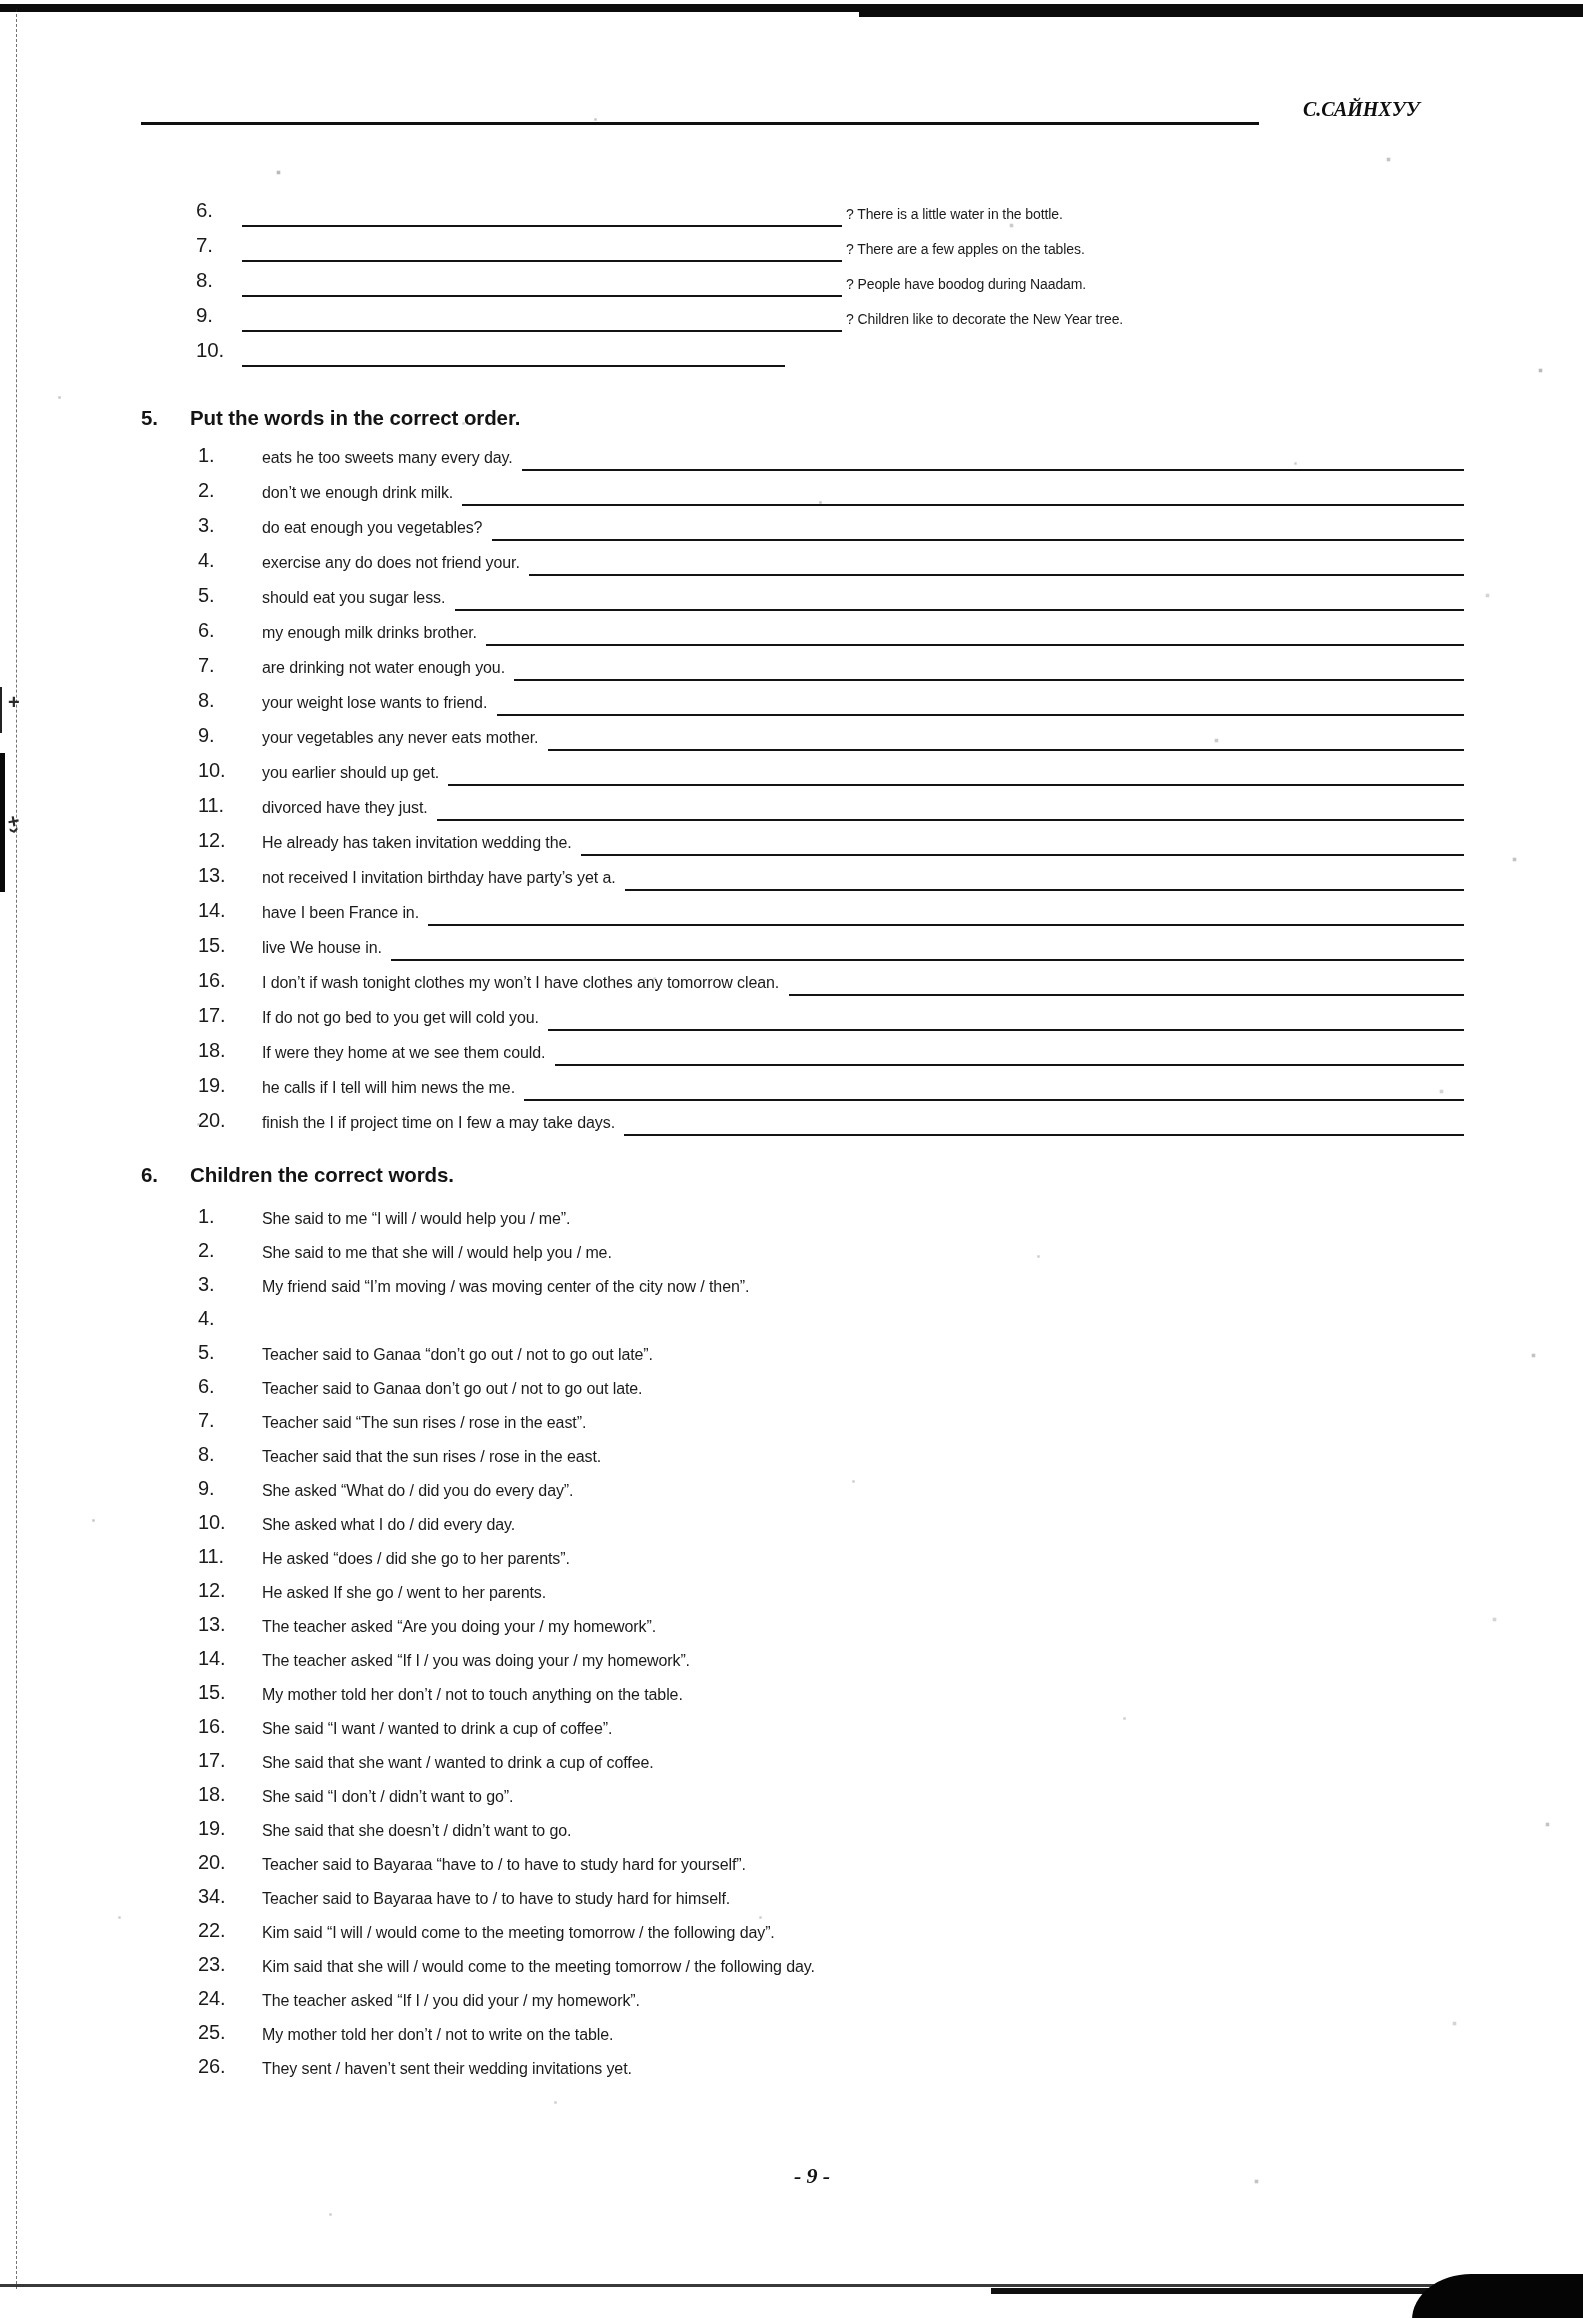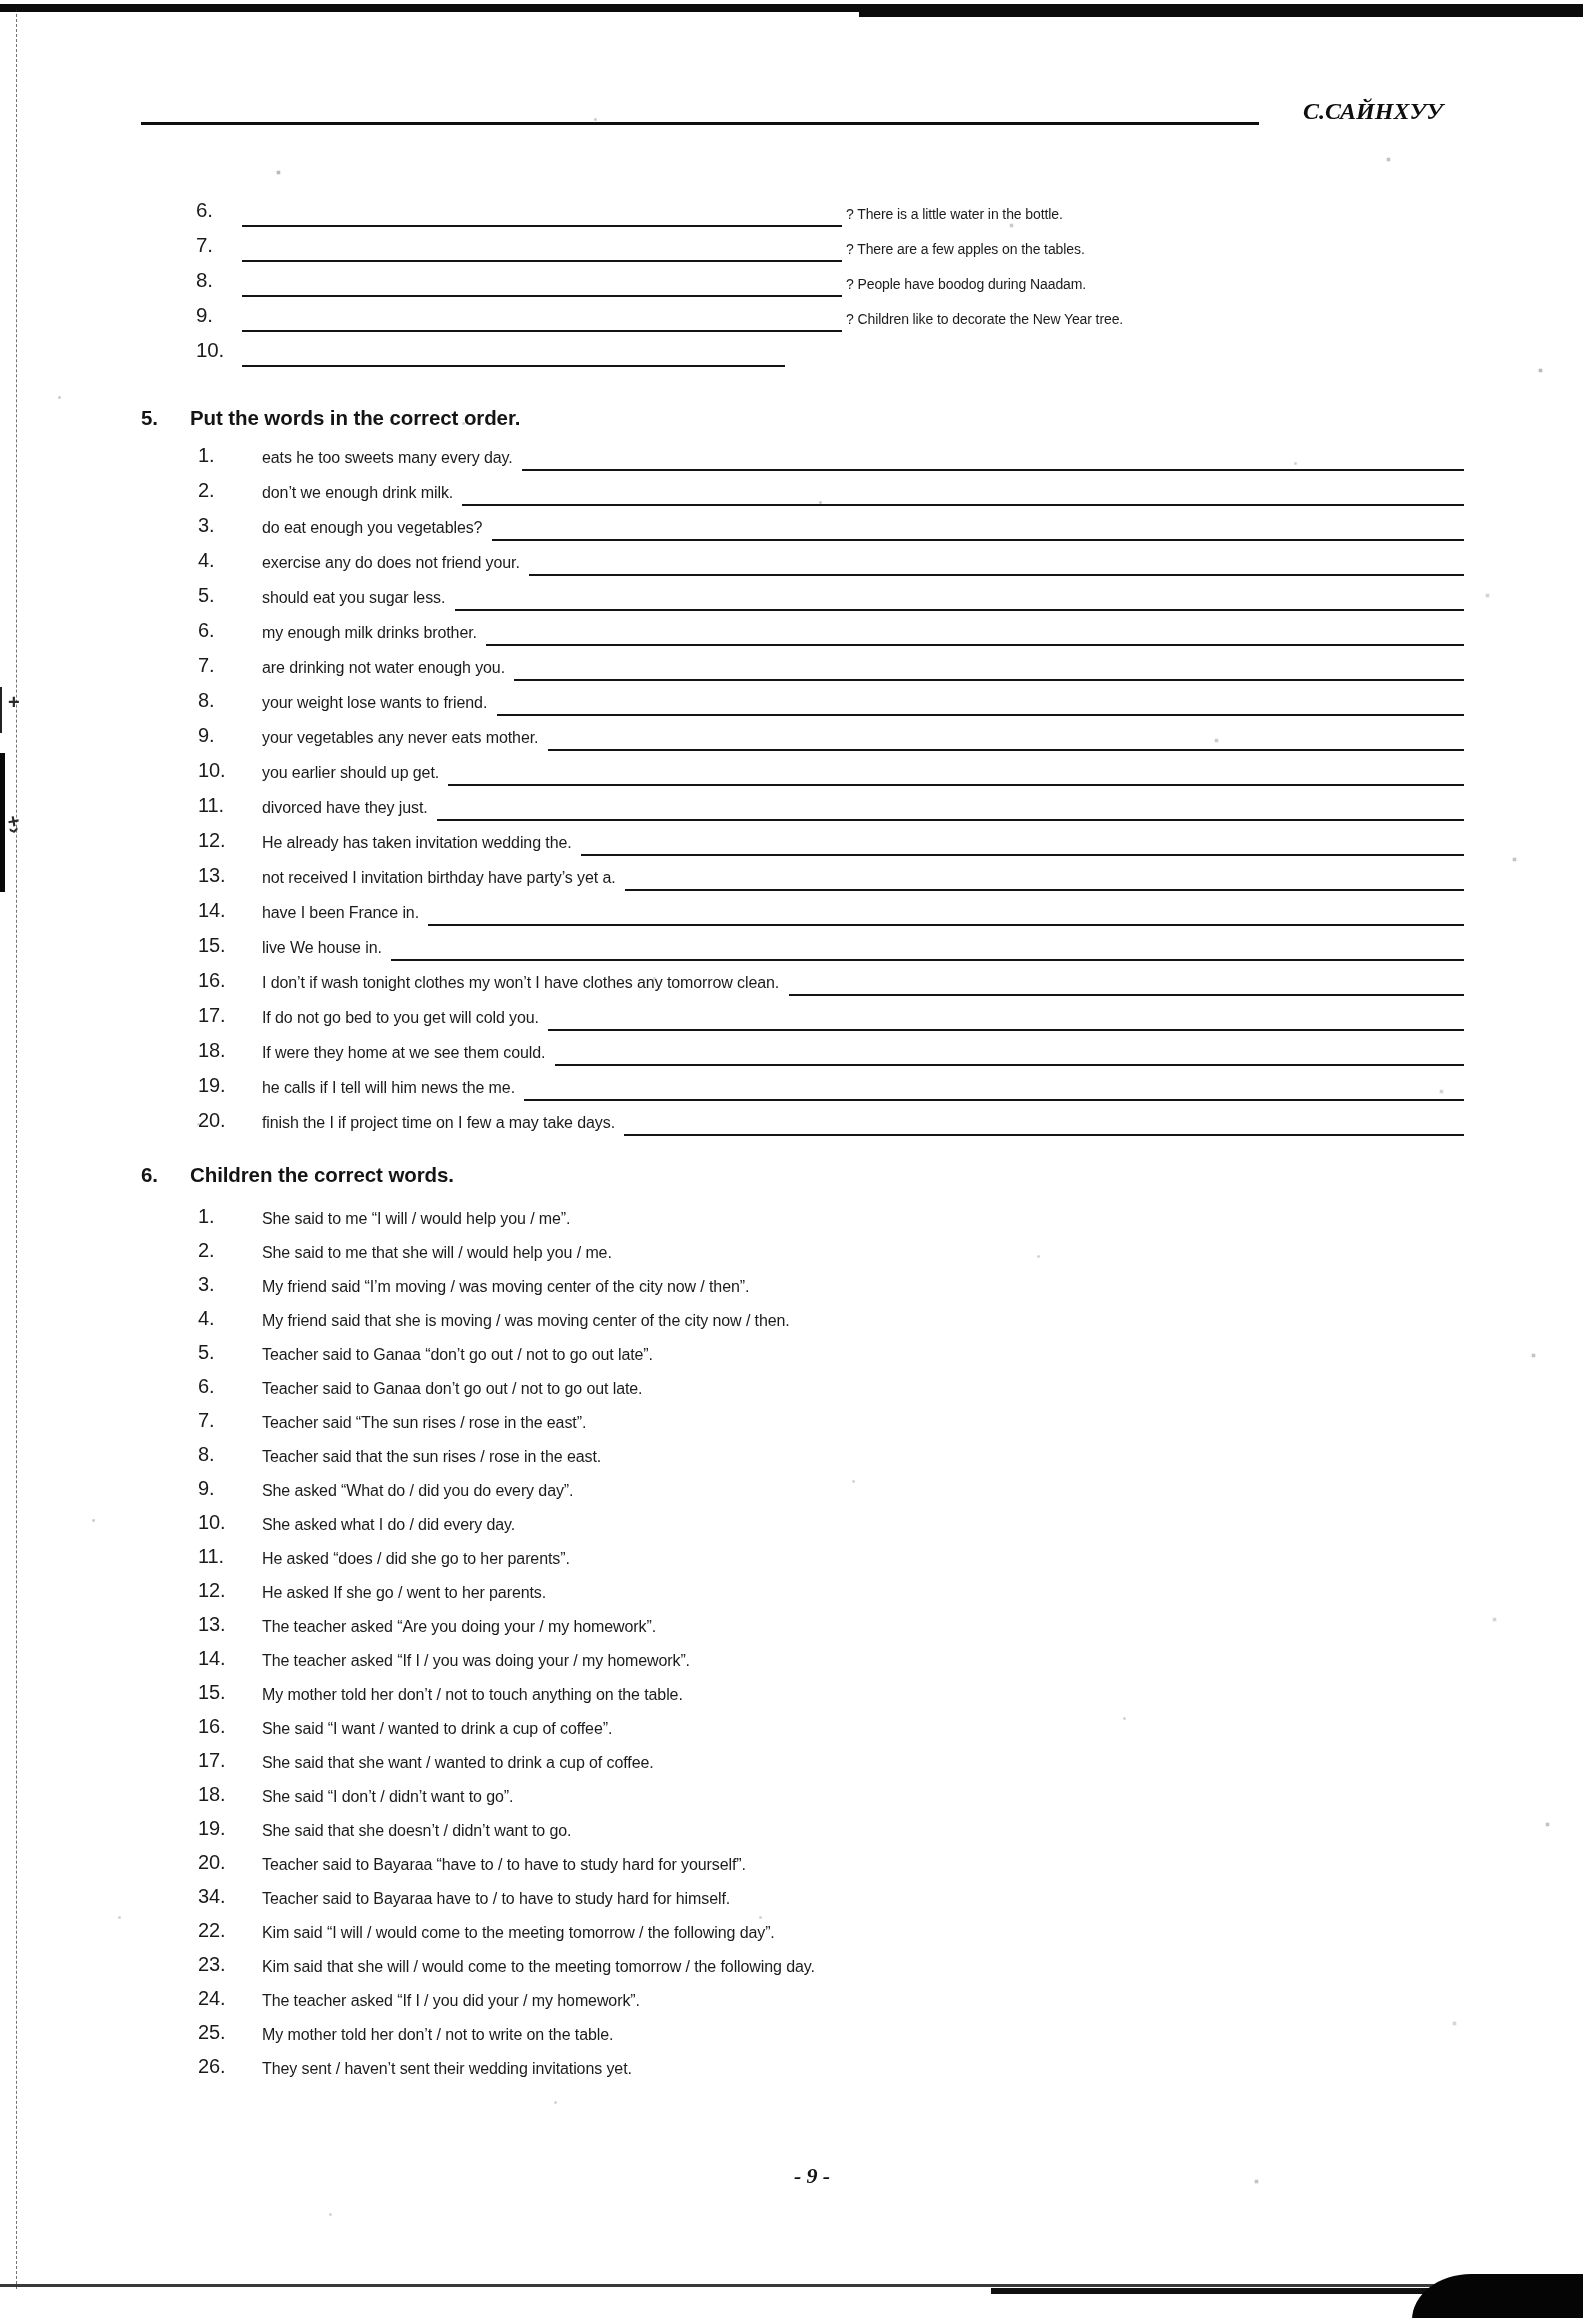"С.САЙНХУУ" .author { font-size: 24px -> 20px }
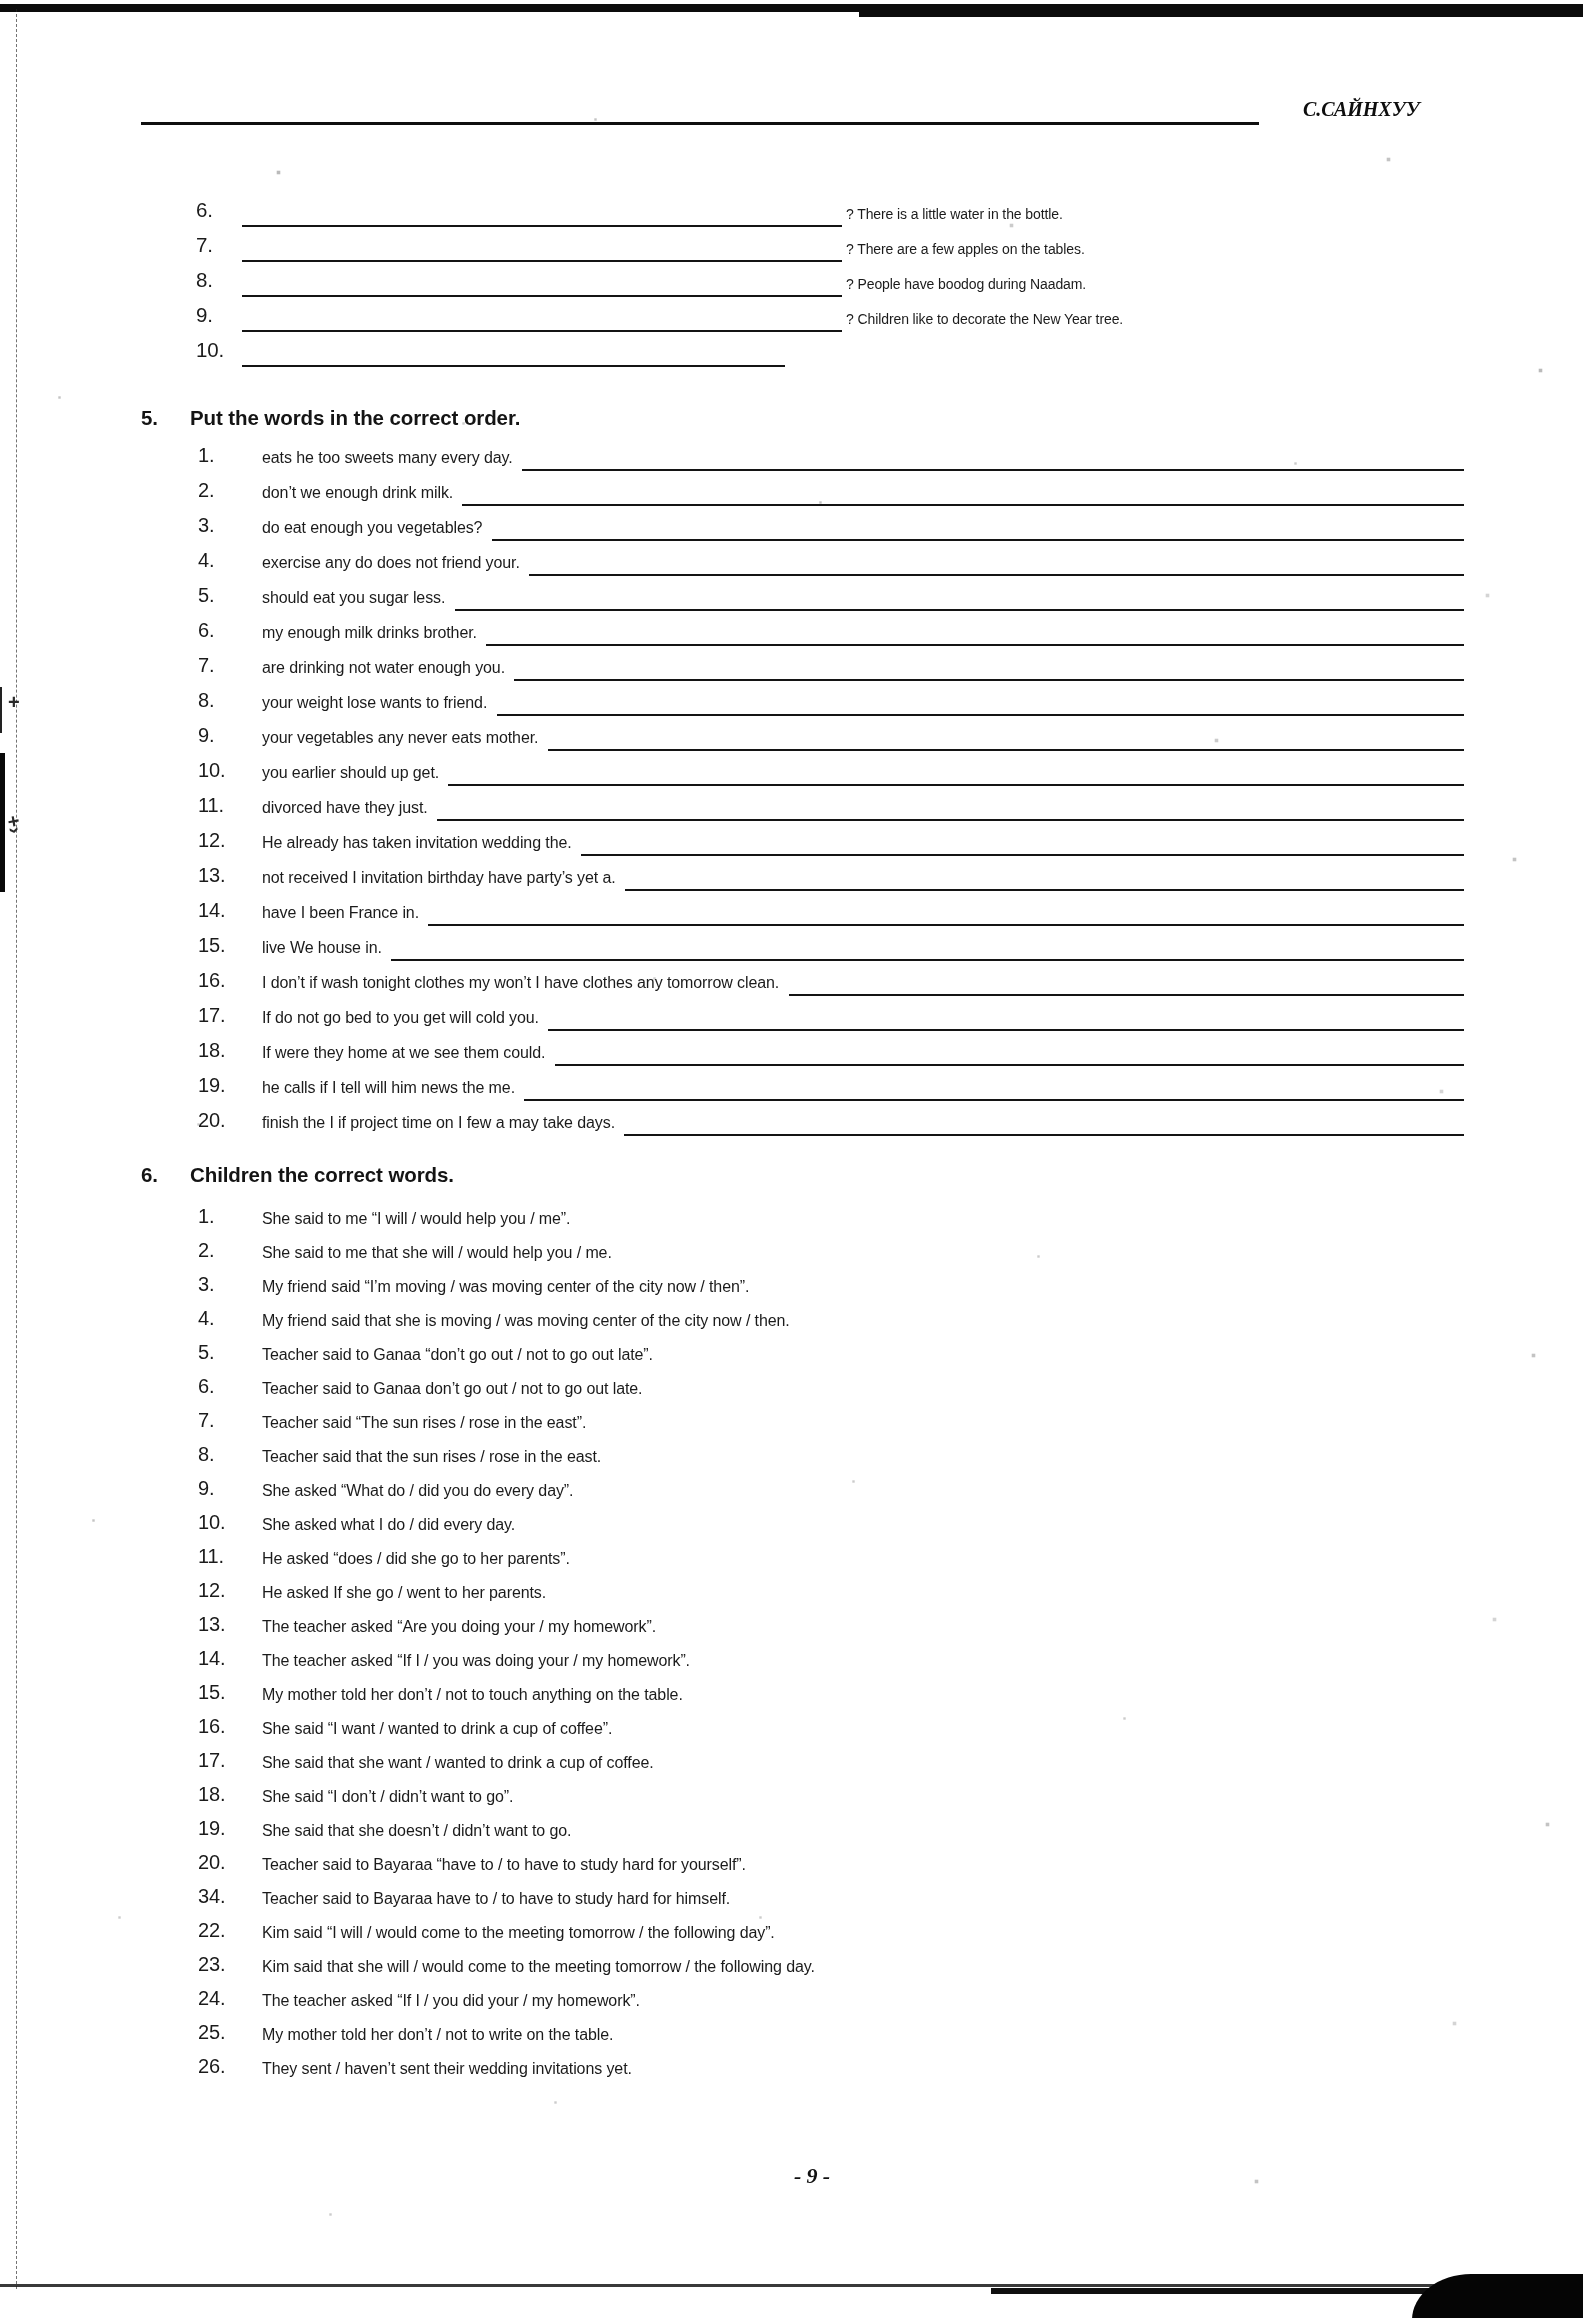"My friend said that she" span.stext { html: <span>My friend said that she is moving / was moving center of the city now / then.</span> -> none }
